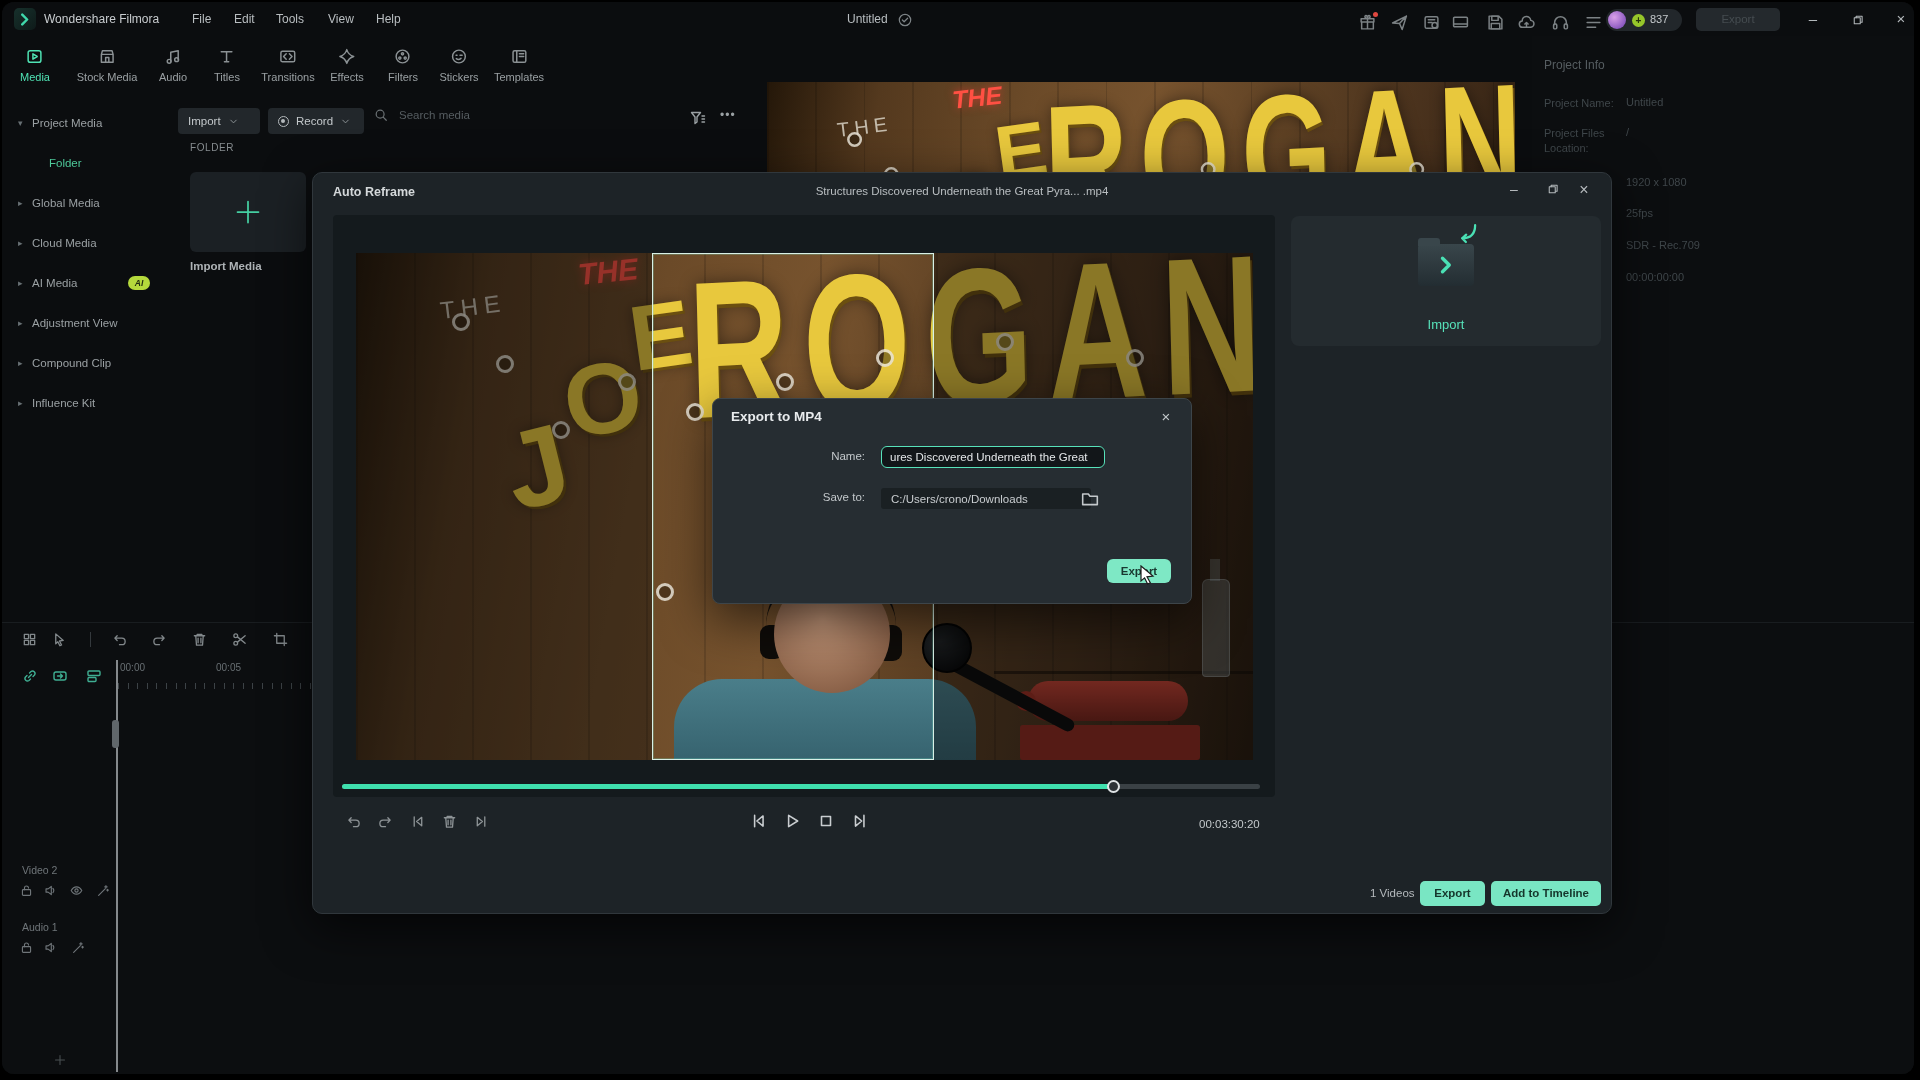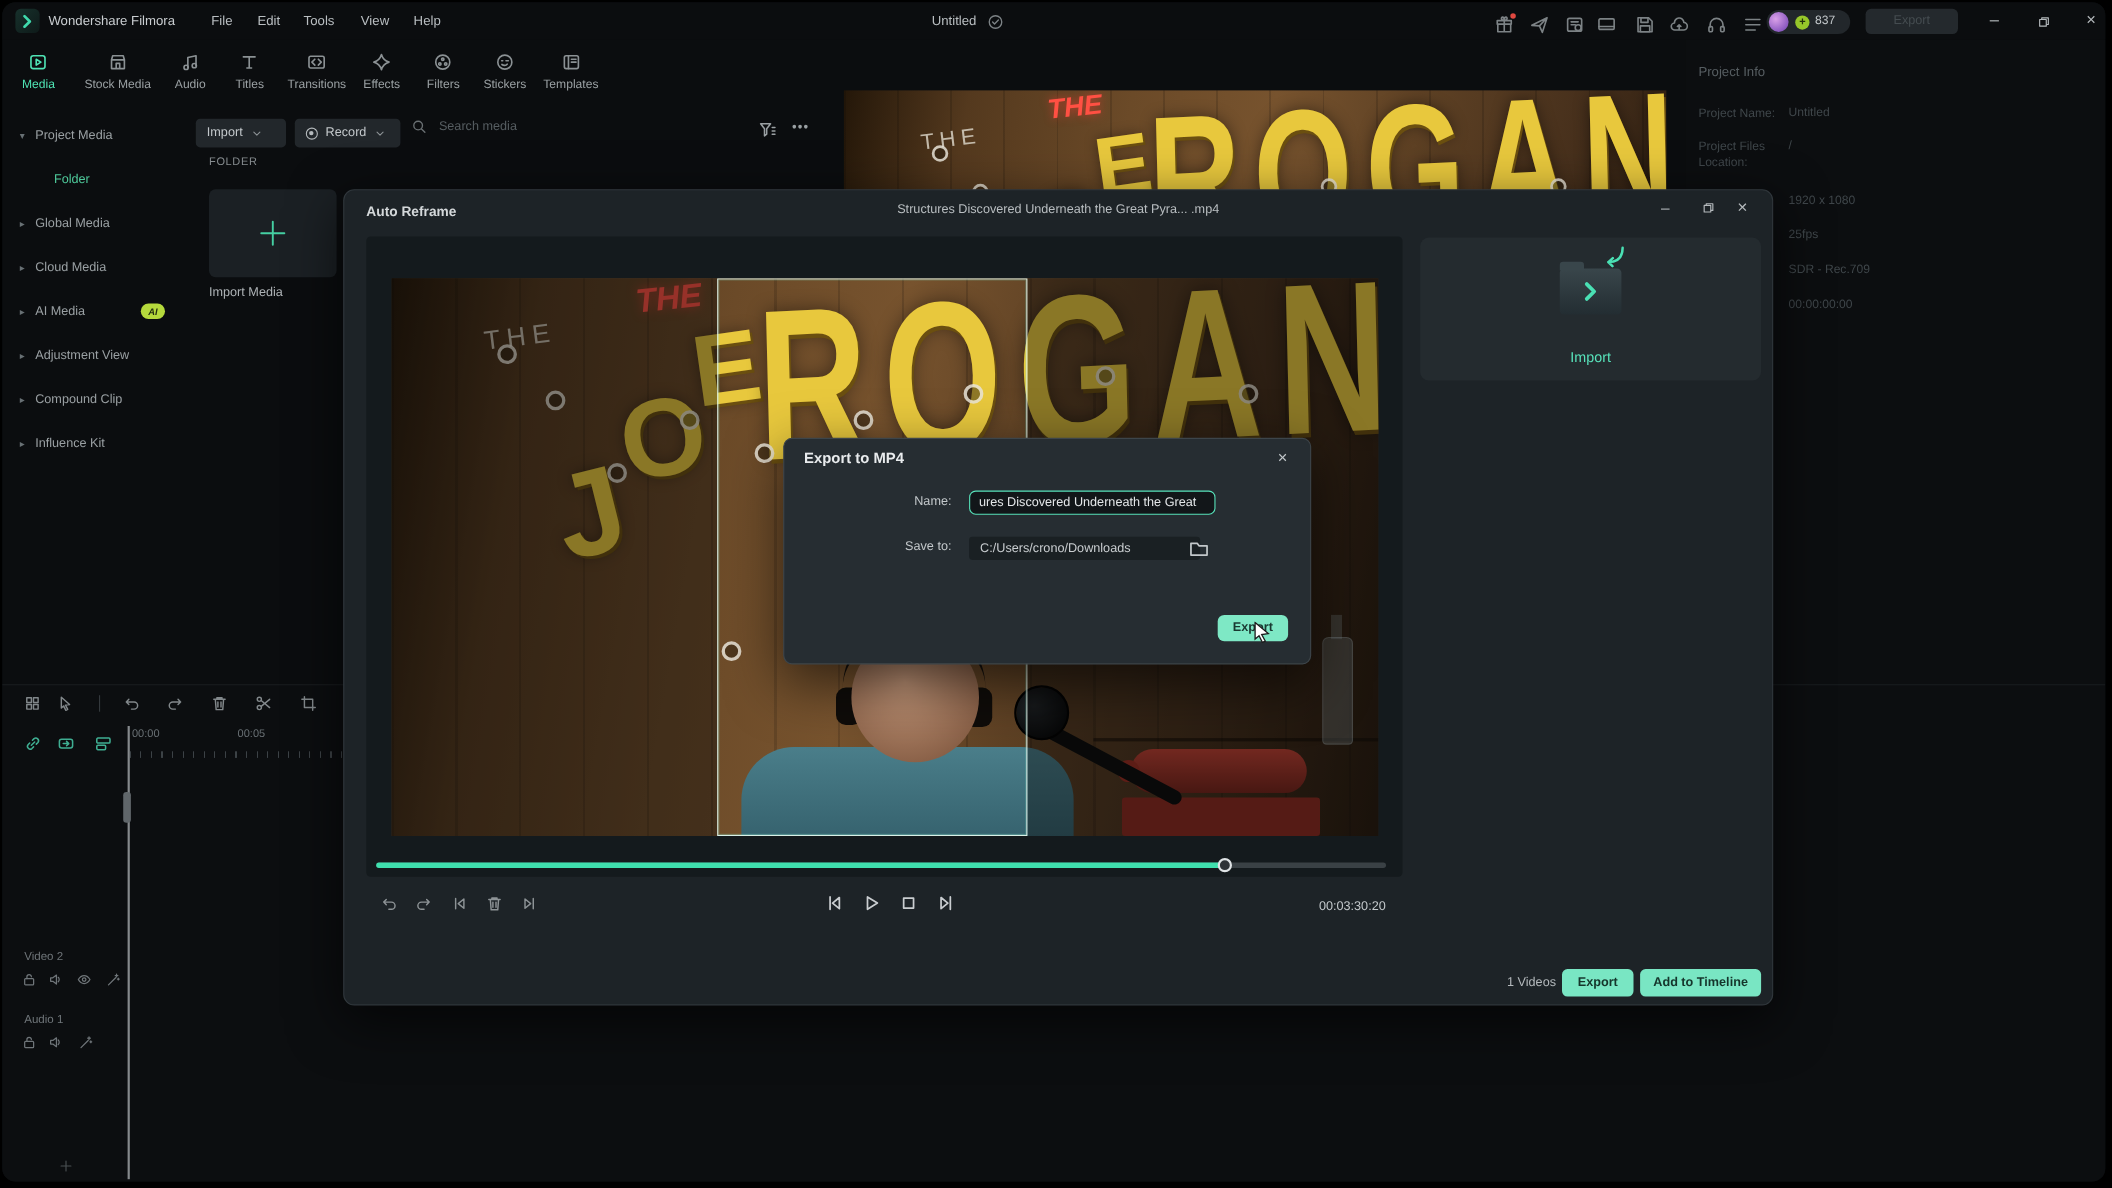"Import Media" .import-tile-label { font-weight: none -> bold }
